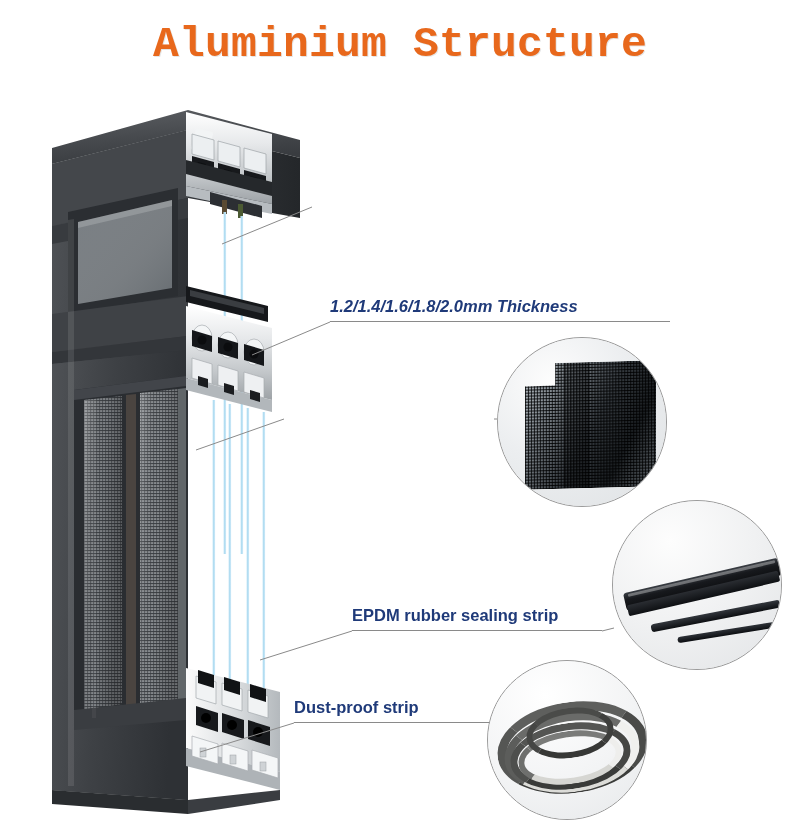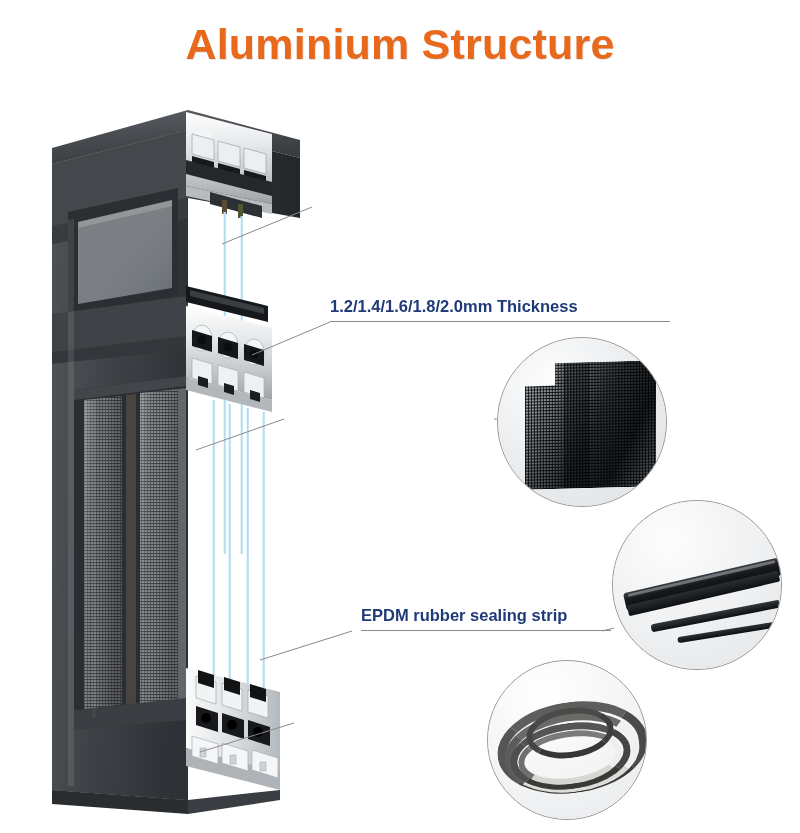"Aluminium Structure" .lbl { font-family: Liberation Sans, sans-serif -> Liberation Mono, monospace }
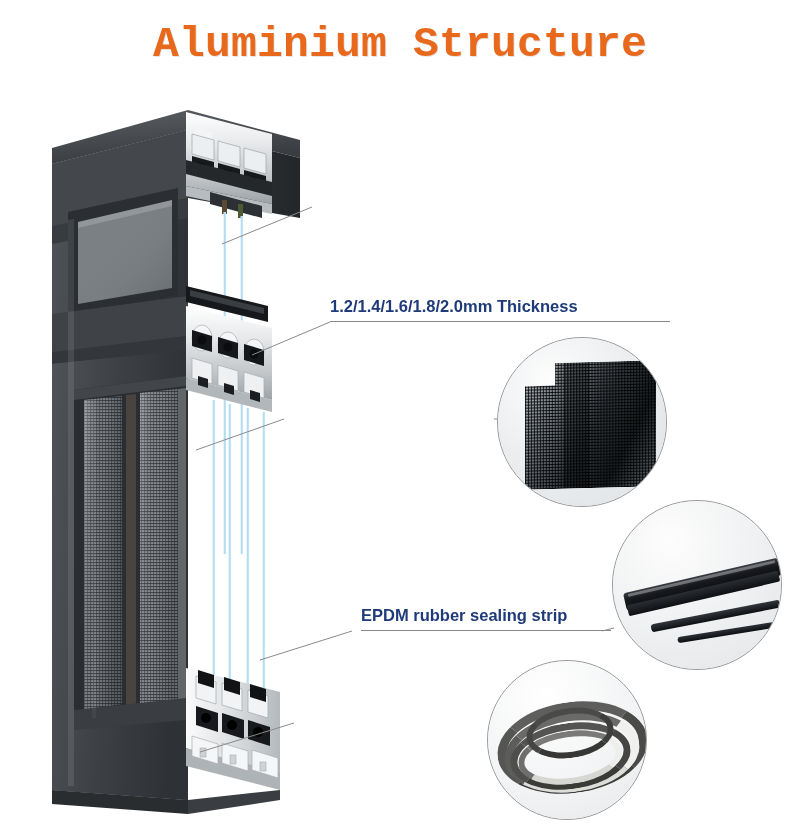"1.2/1.4/1.6/1.8/2.0mm Thickness" .c-thick { font-style: none -> italic }
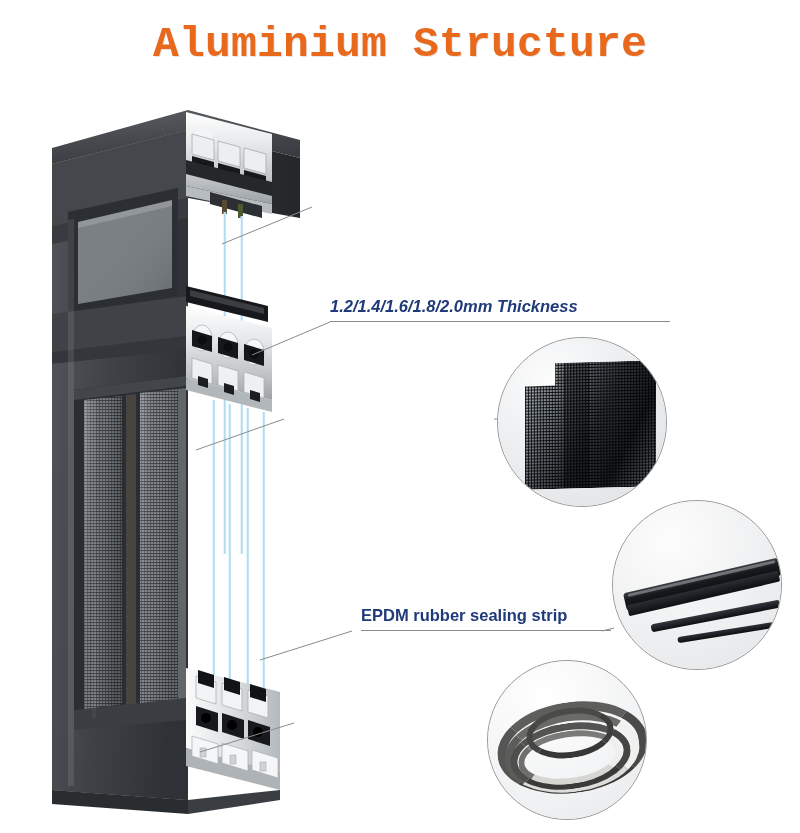"EPDM rubber sealing strip" .c-epdm { margin-left: 9px -> none }
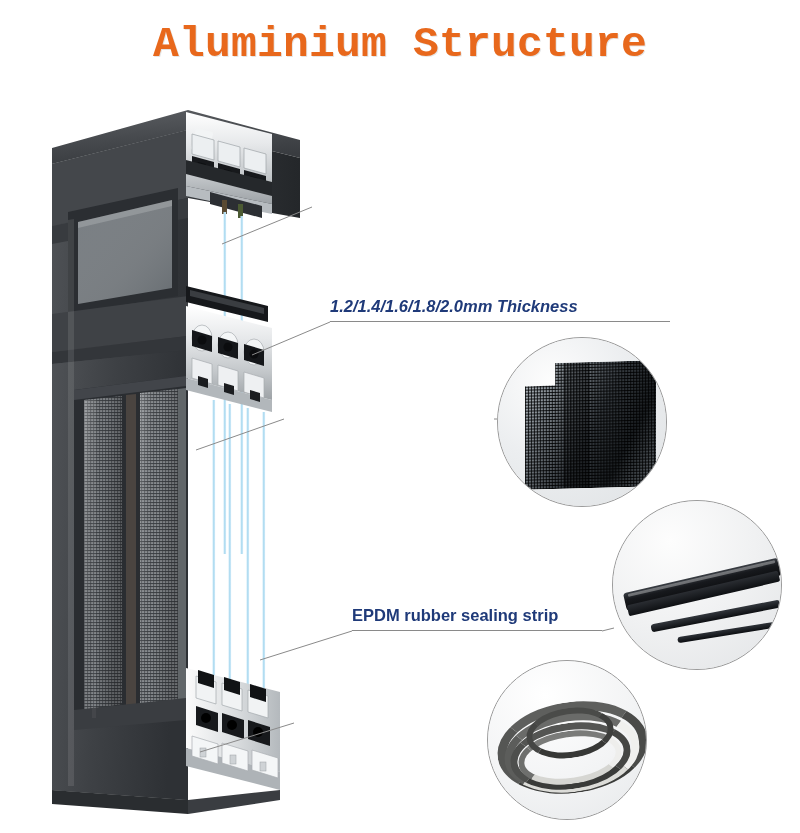"Dust-proof strip" div.callout { html: none -> <div> <div>Dust-proof strip</div> <div></div> </div> }
